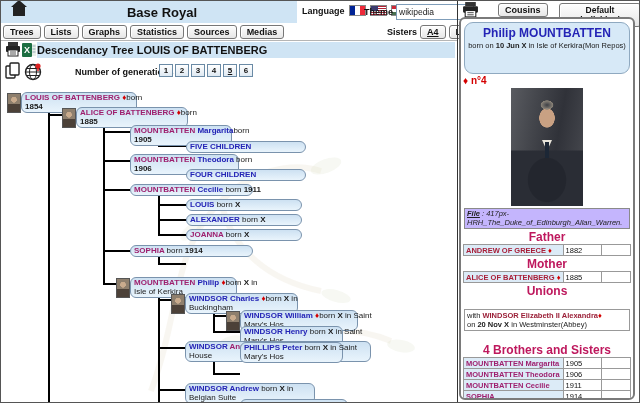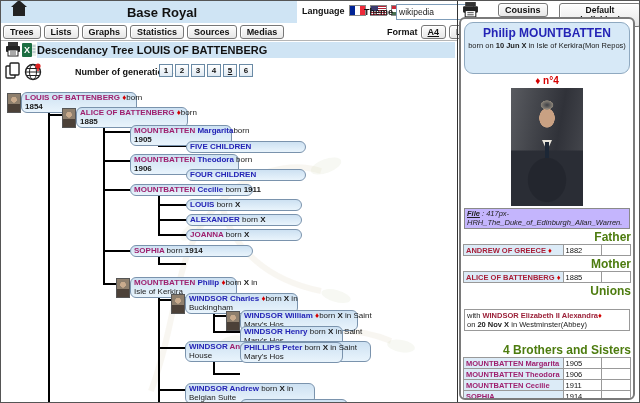"Format" span.lbl { text: Format -> Sisters }
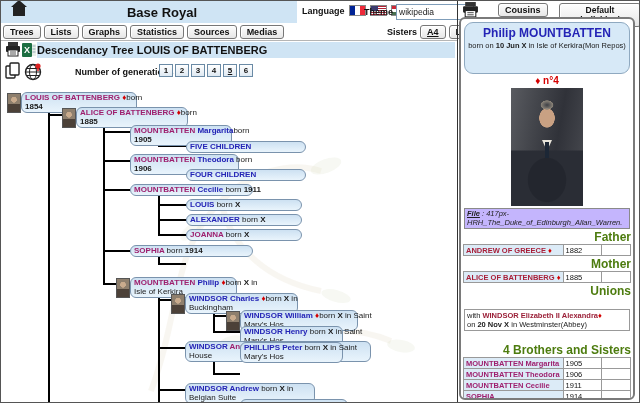"♦ n°4" .sosa { text-align: center -> left }
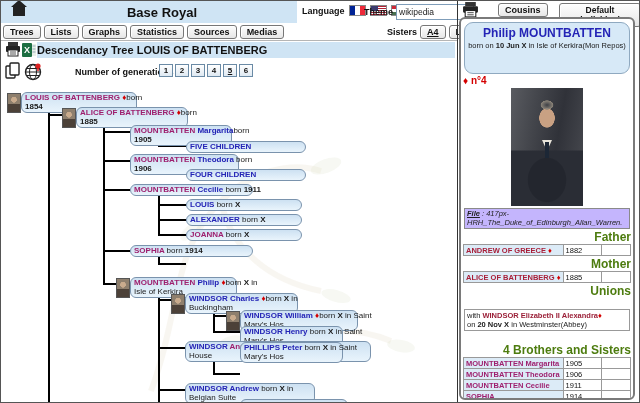"Father" .sec-h { color: #4d7c0f -> #be185d; text-align: right -> center }
